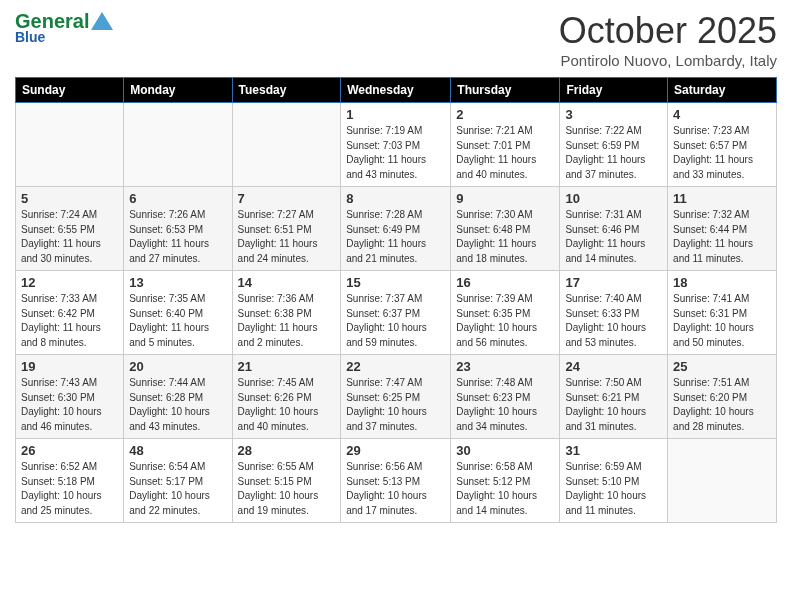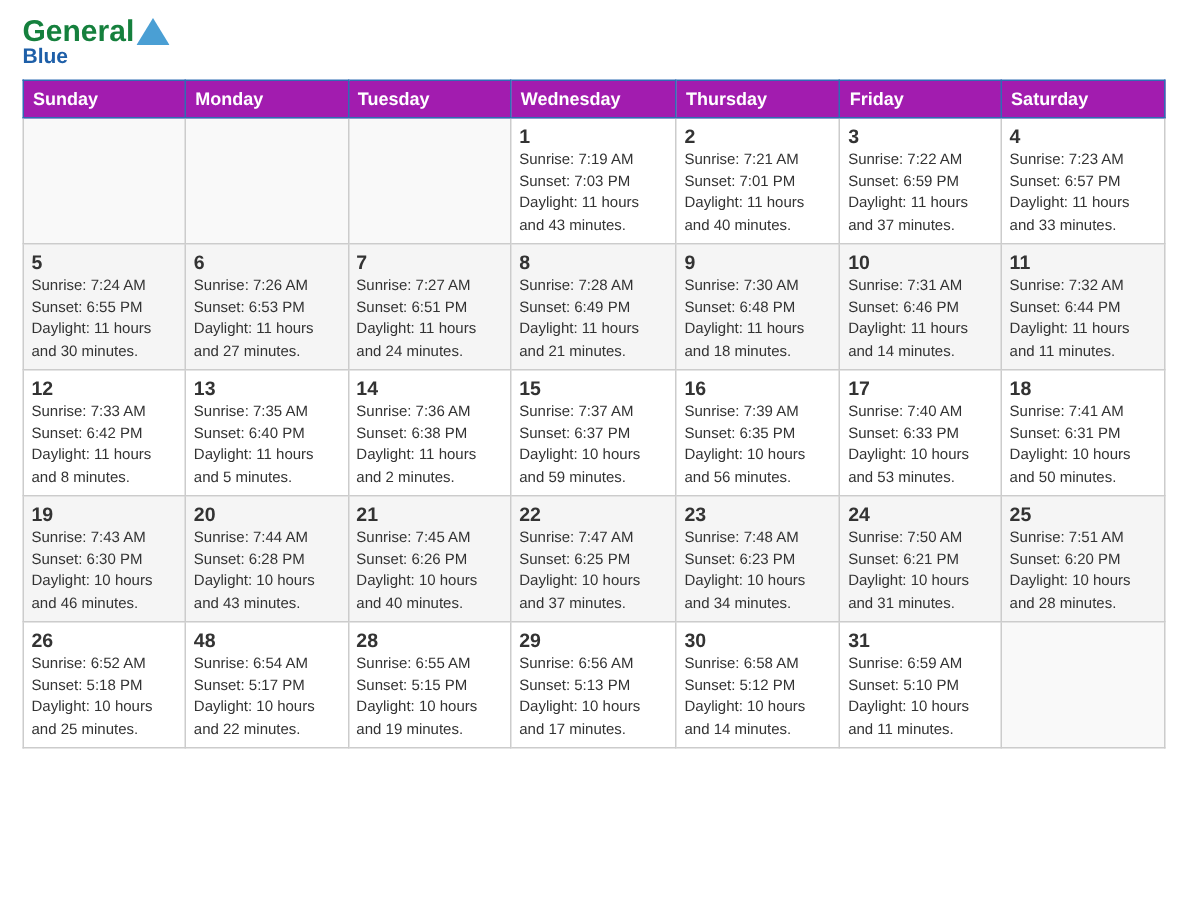"October 2025" div.month-title { html: none -> <div>October 2025</div> }
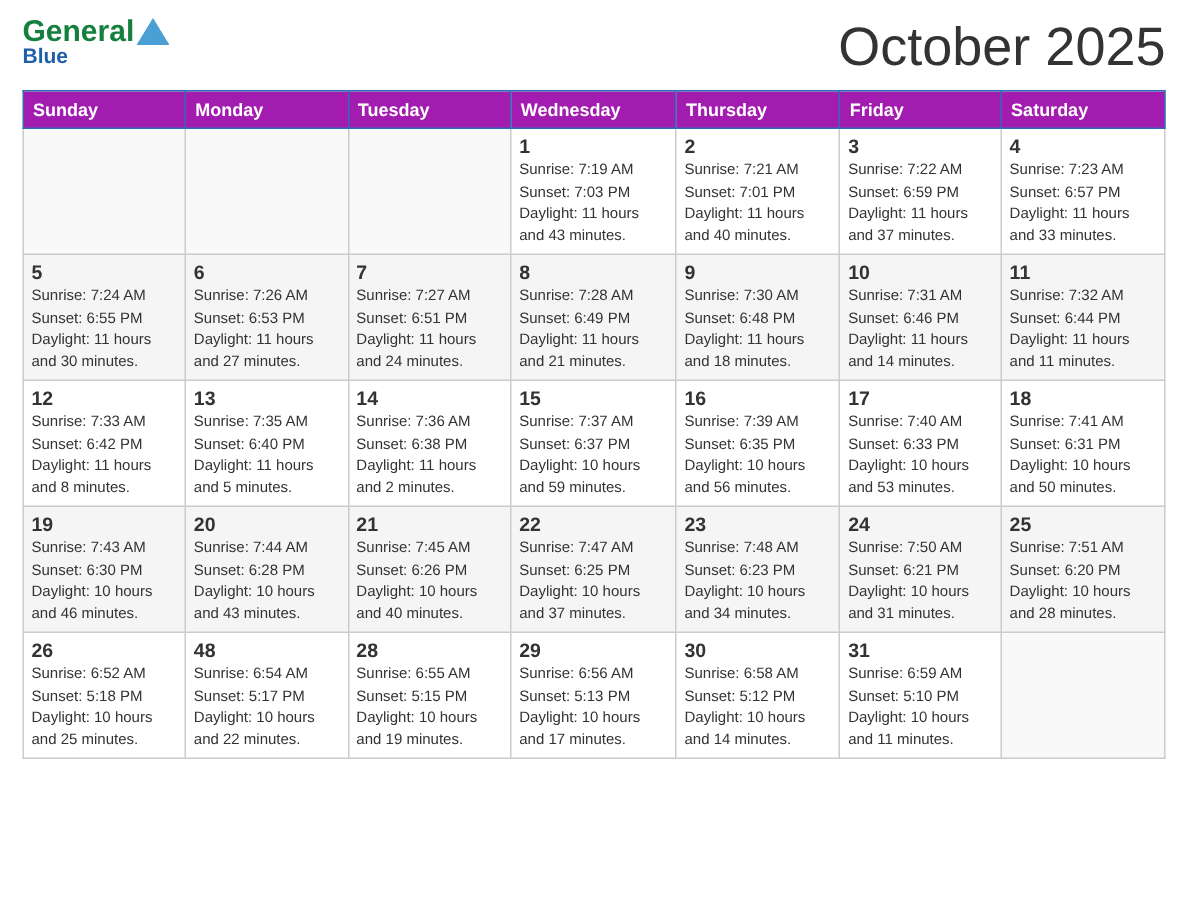"Pontirolo Nuovo, Lombardy, Italy" div.subtitle { html: none -> <div>Pontirolo Nuovo, Lombardy, Italy</div> }
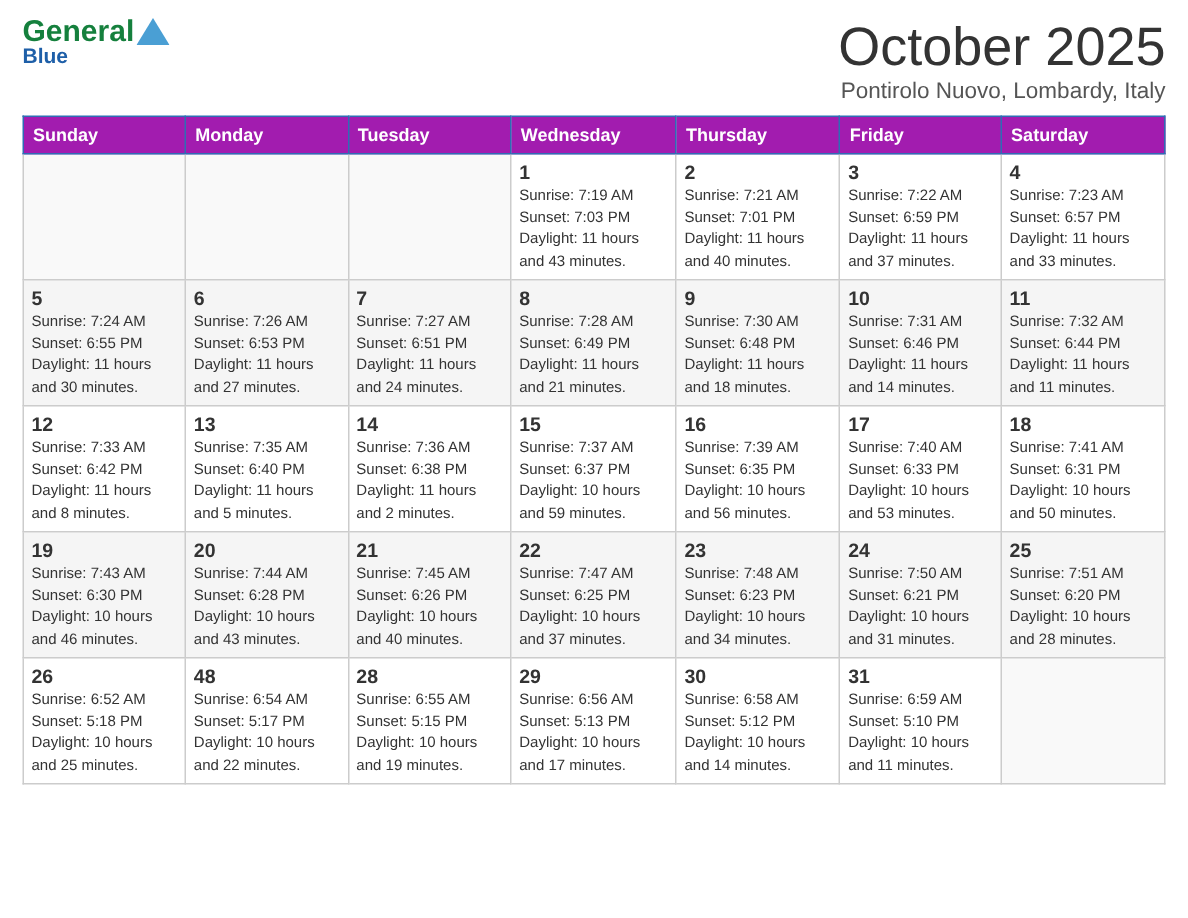"Sunday" thead tr th { background-color: #a21caf -> #000000 }
